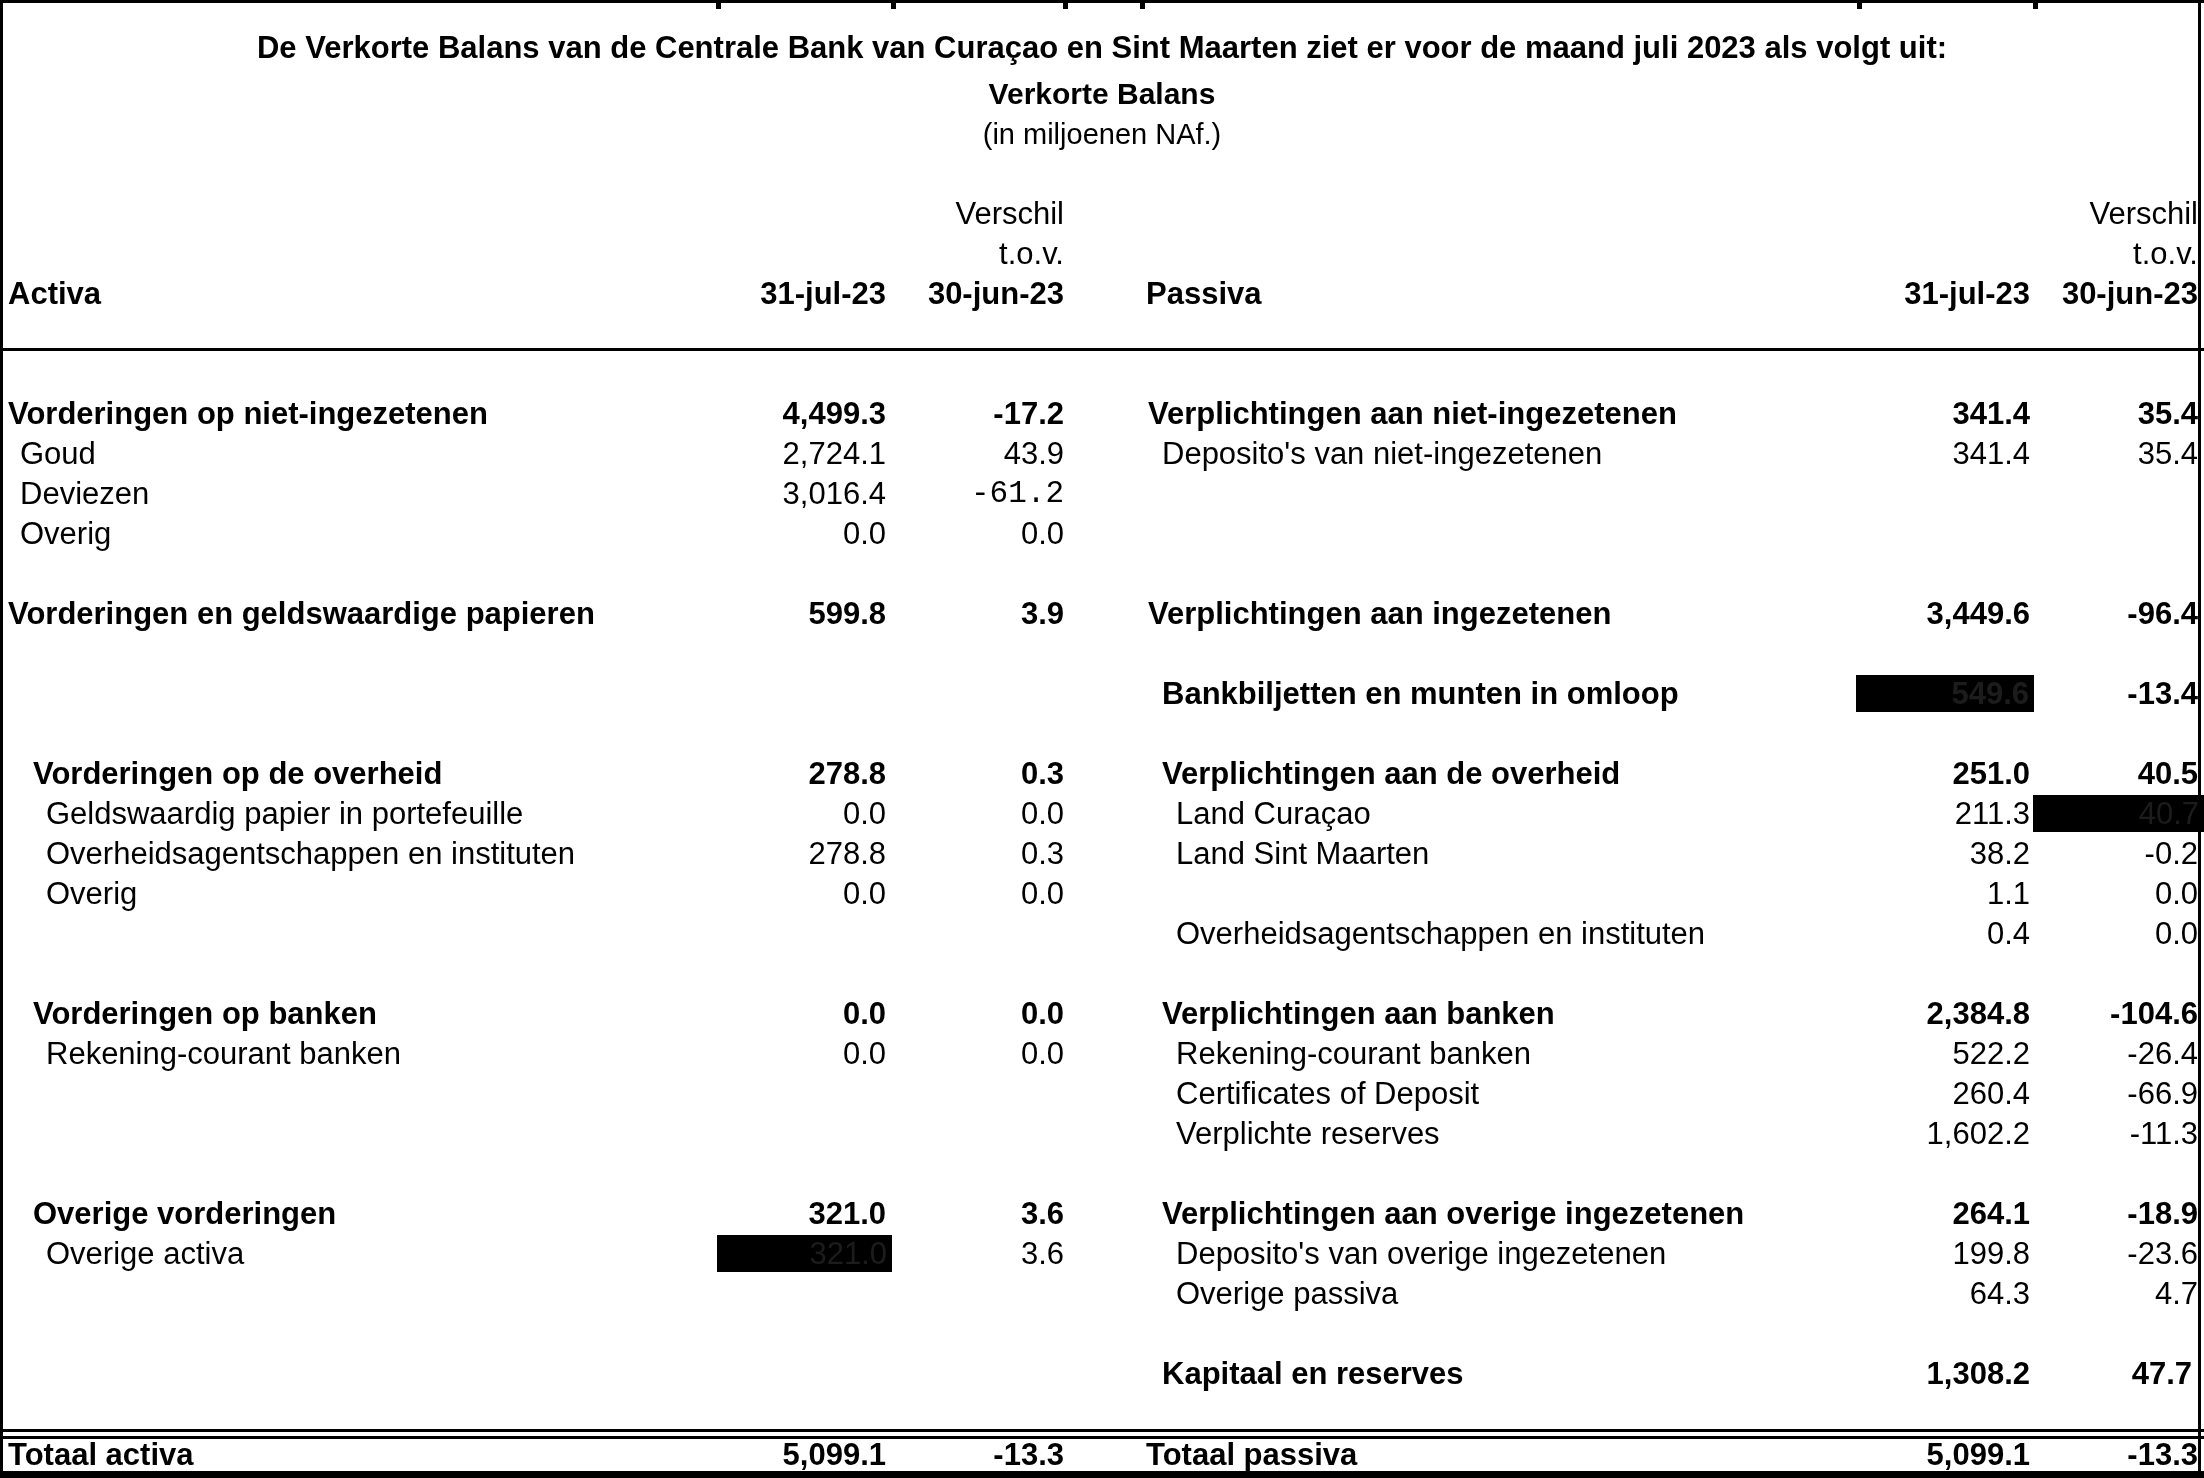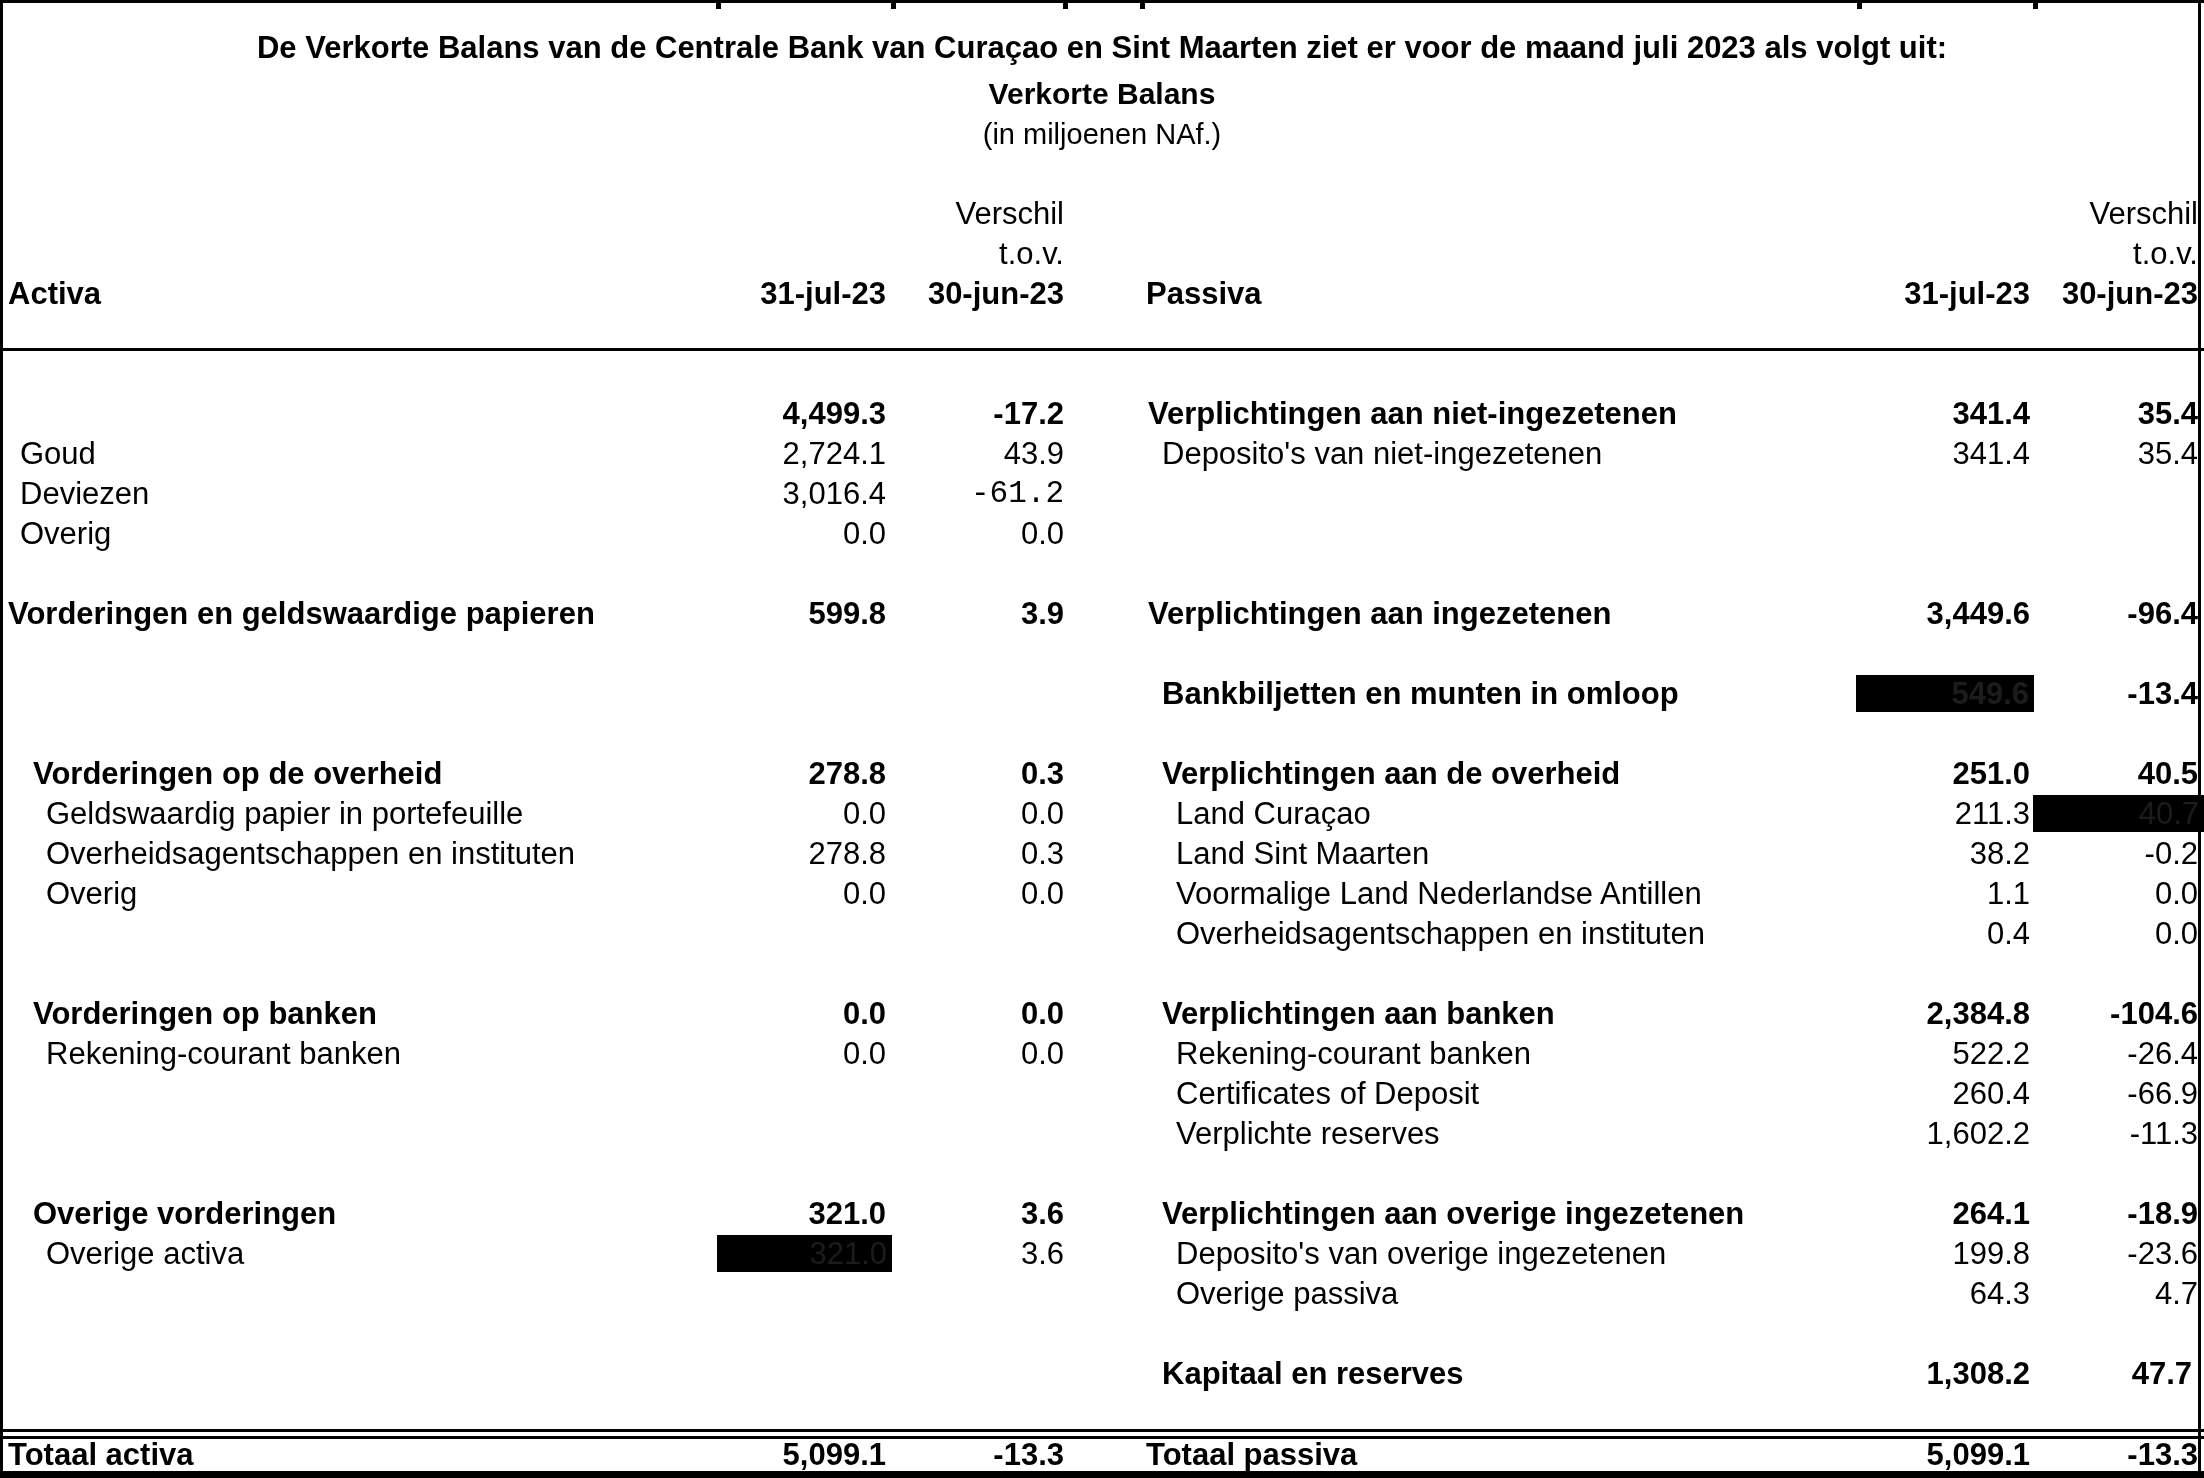"Vorderingen op niet-ingezetenen" span.lbl { html: none -> <span>Vorderingen op niet-ingezetenen</span> }
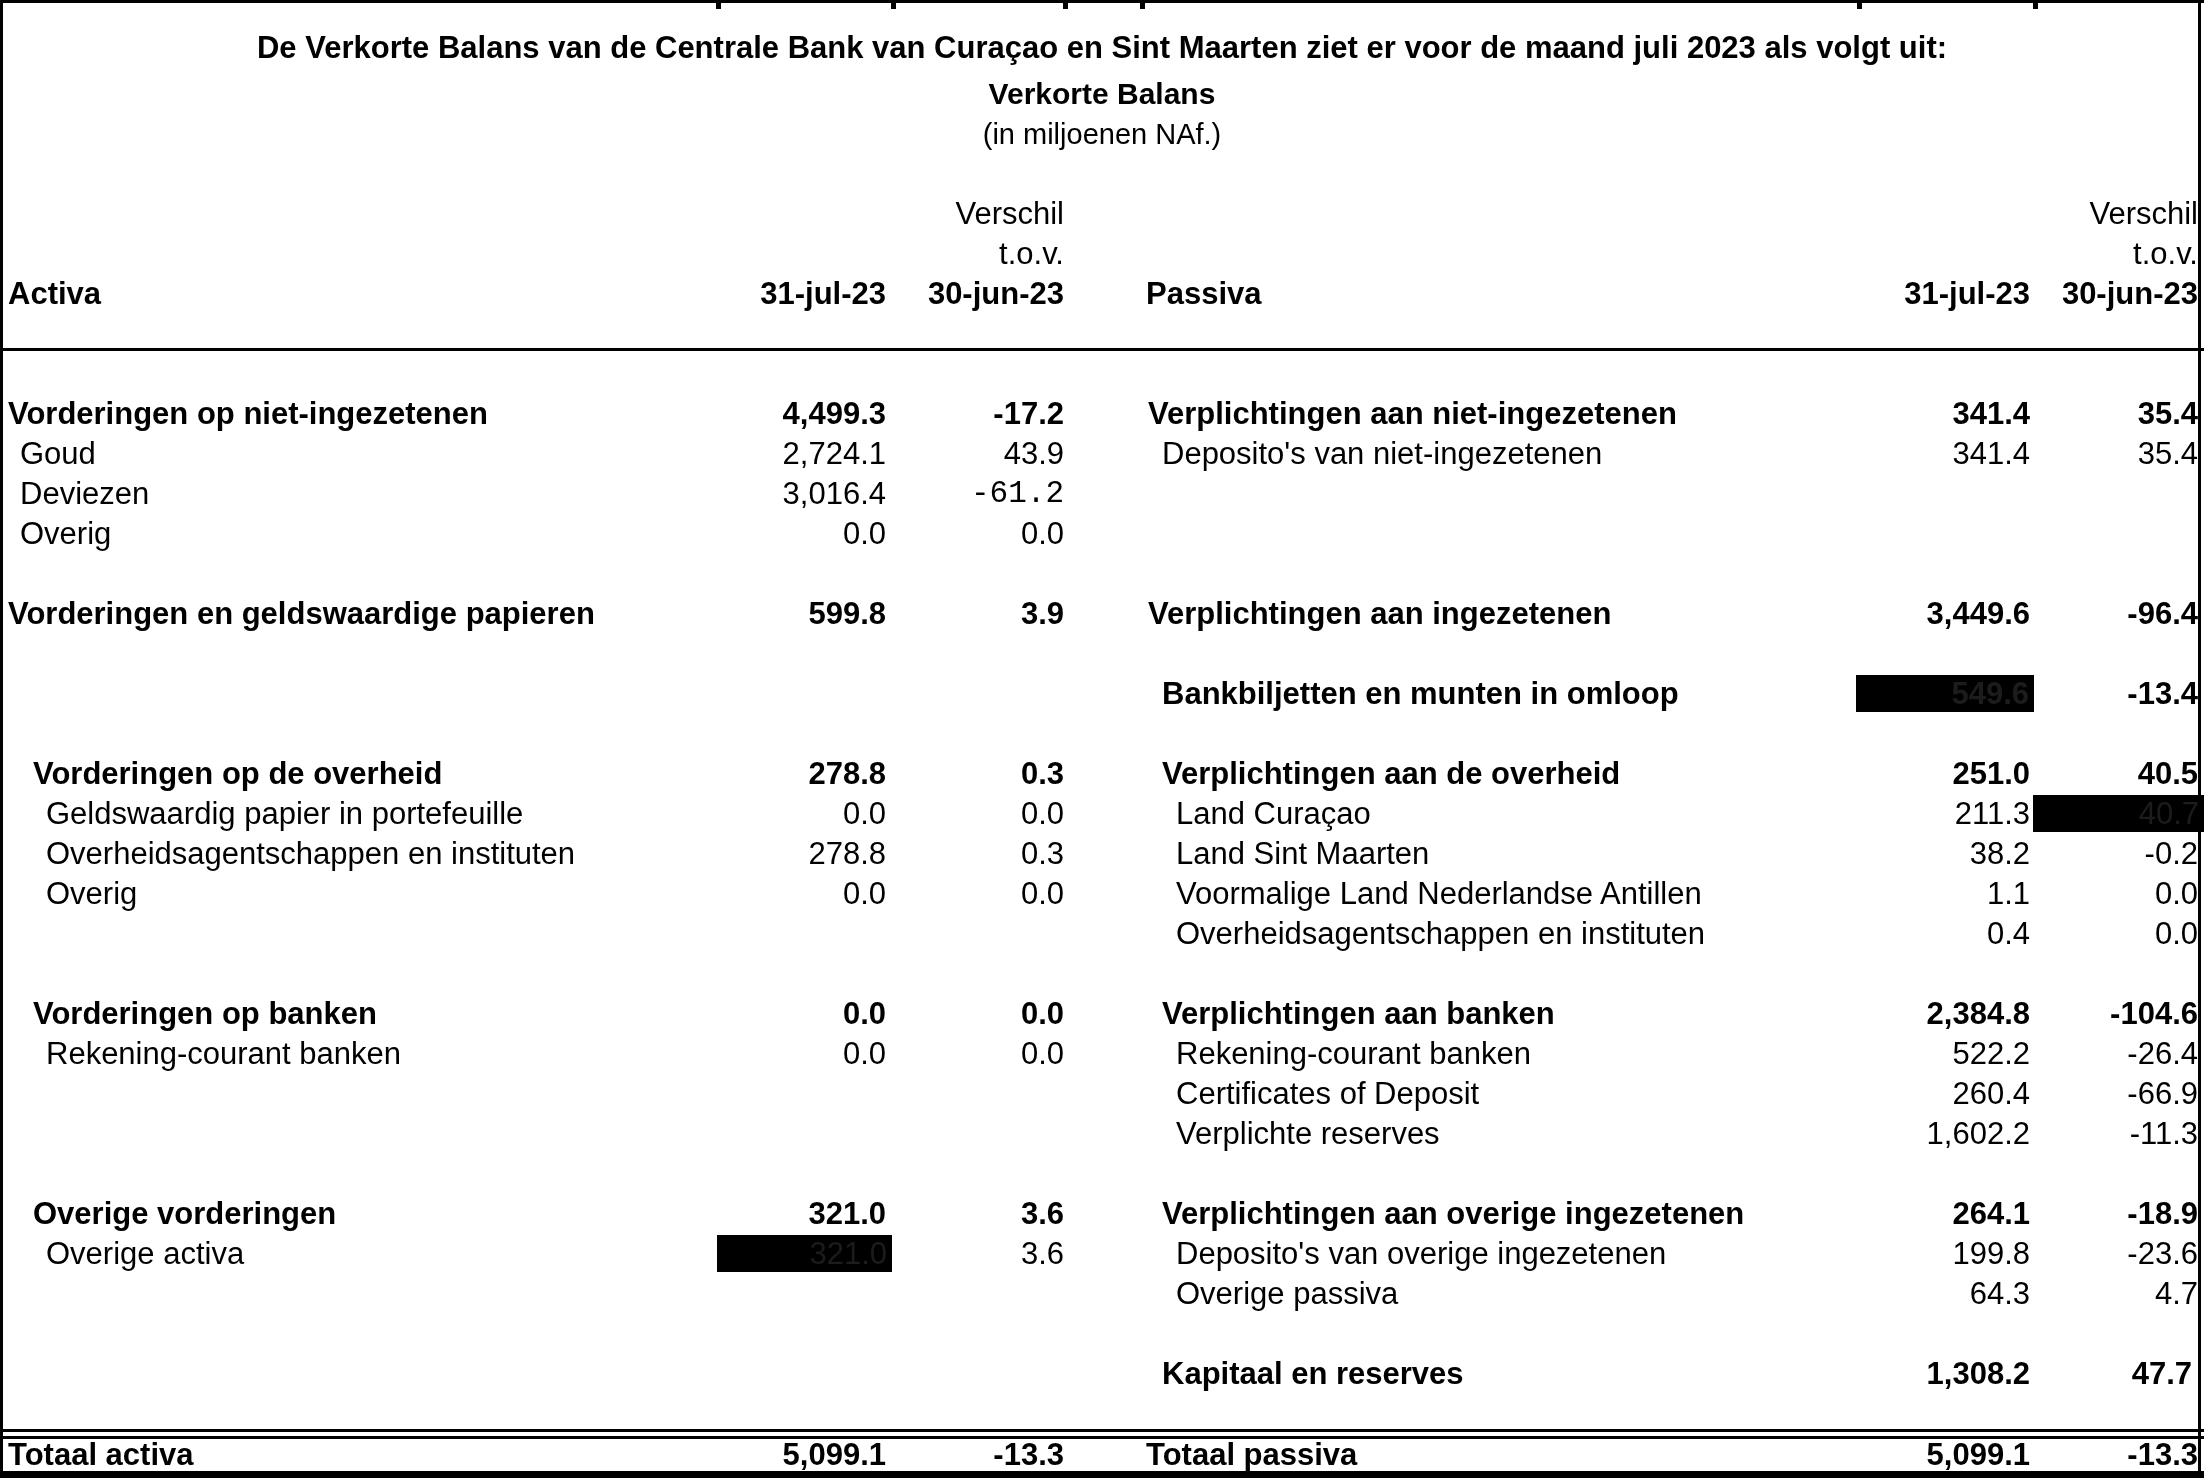"Voormalige Land Nederlandse Antillen" span.lbl { html: <span>Voormalige Land Nederlandse Antillen</span> -> none }
